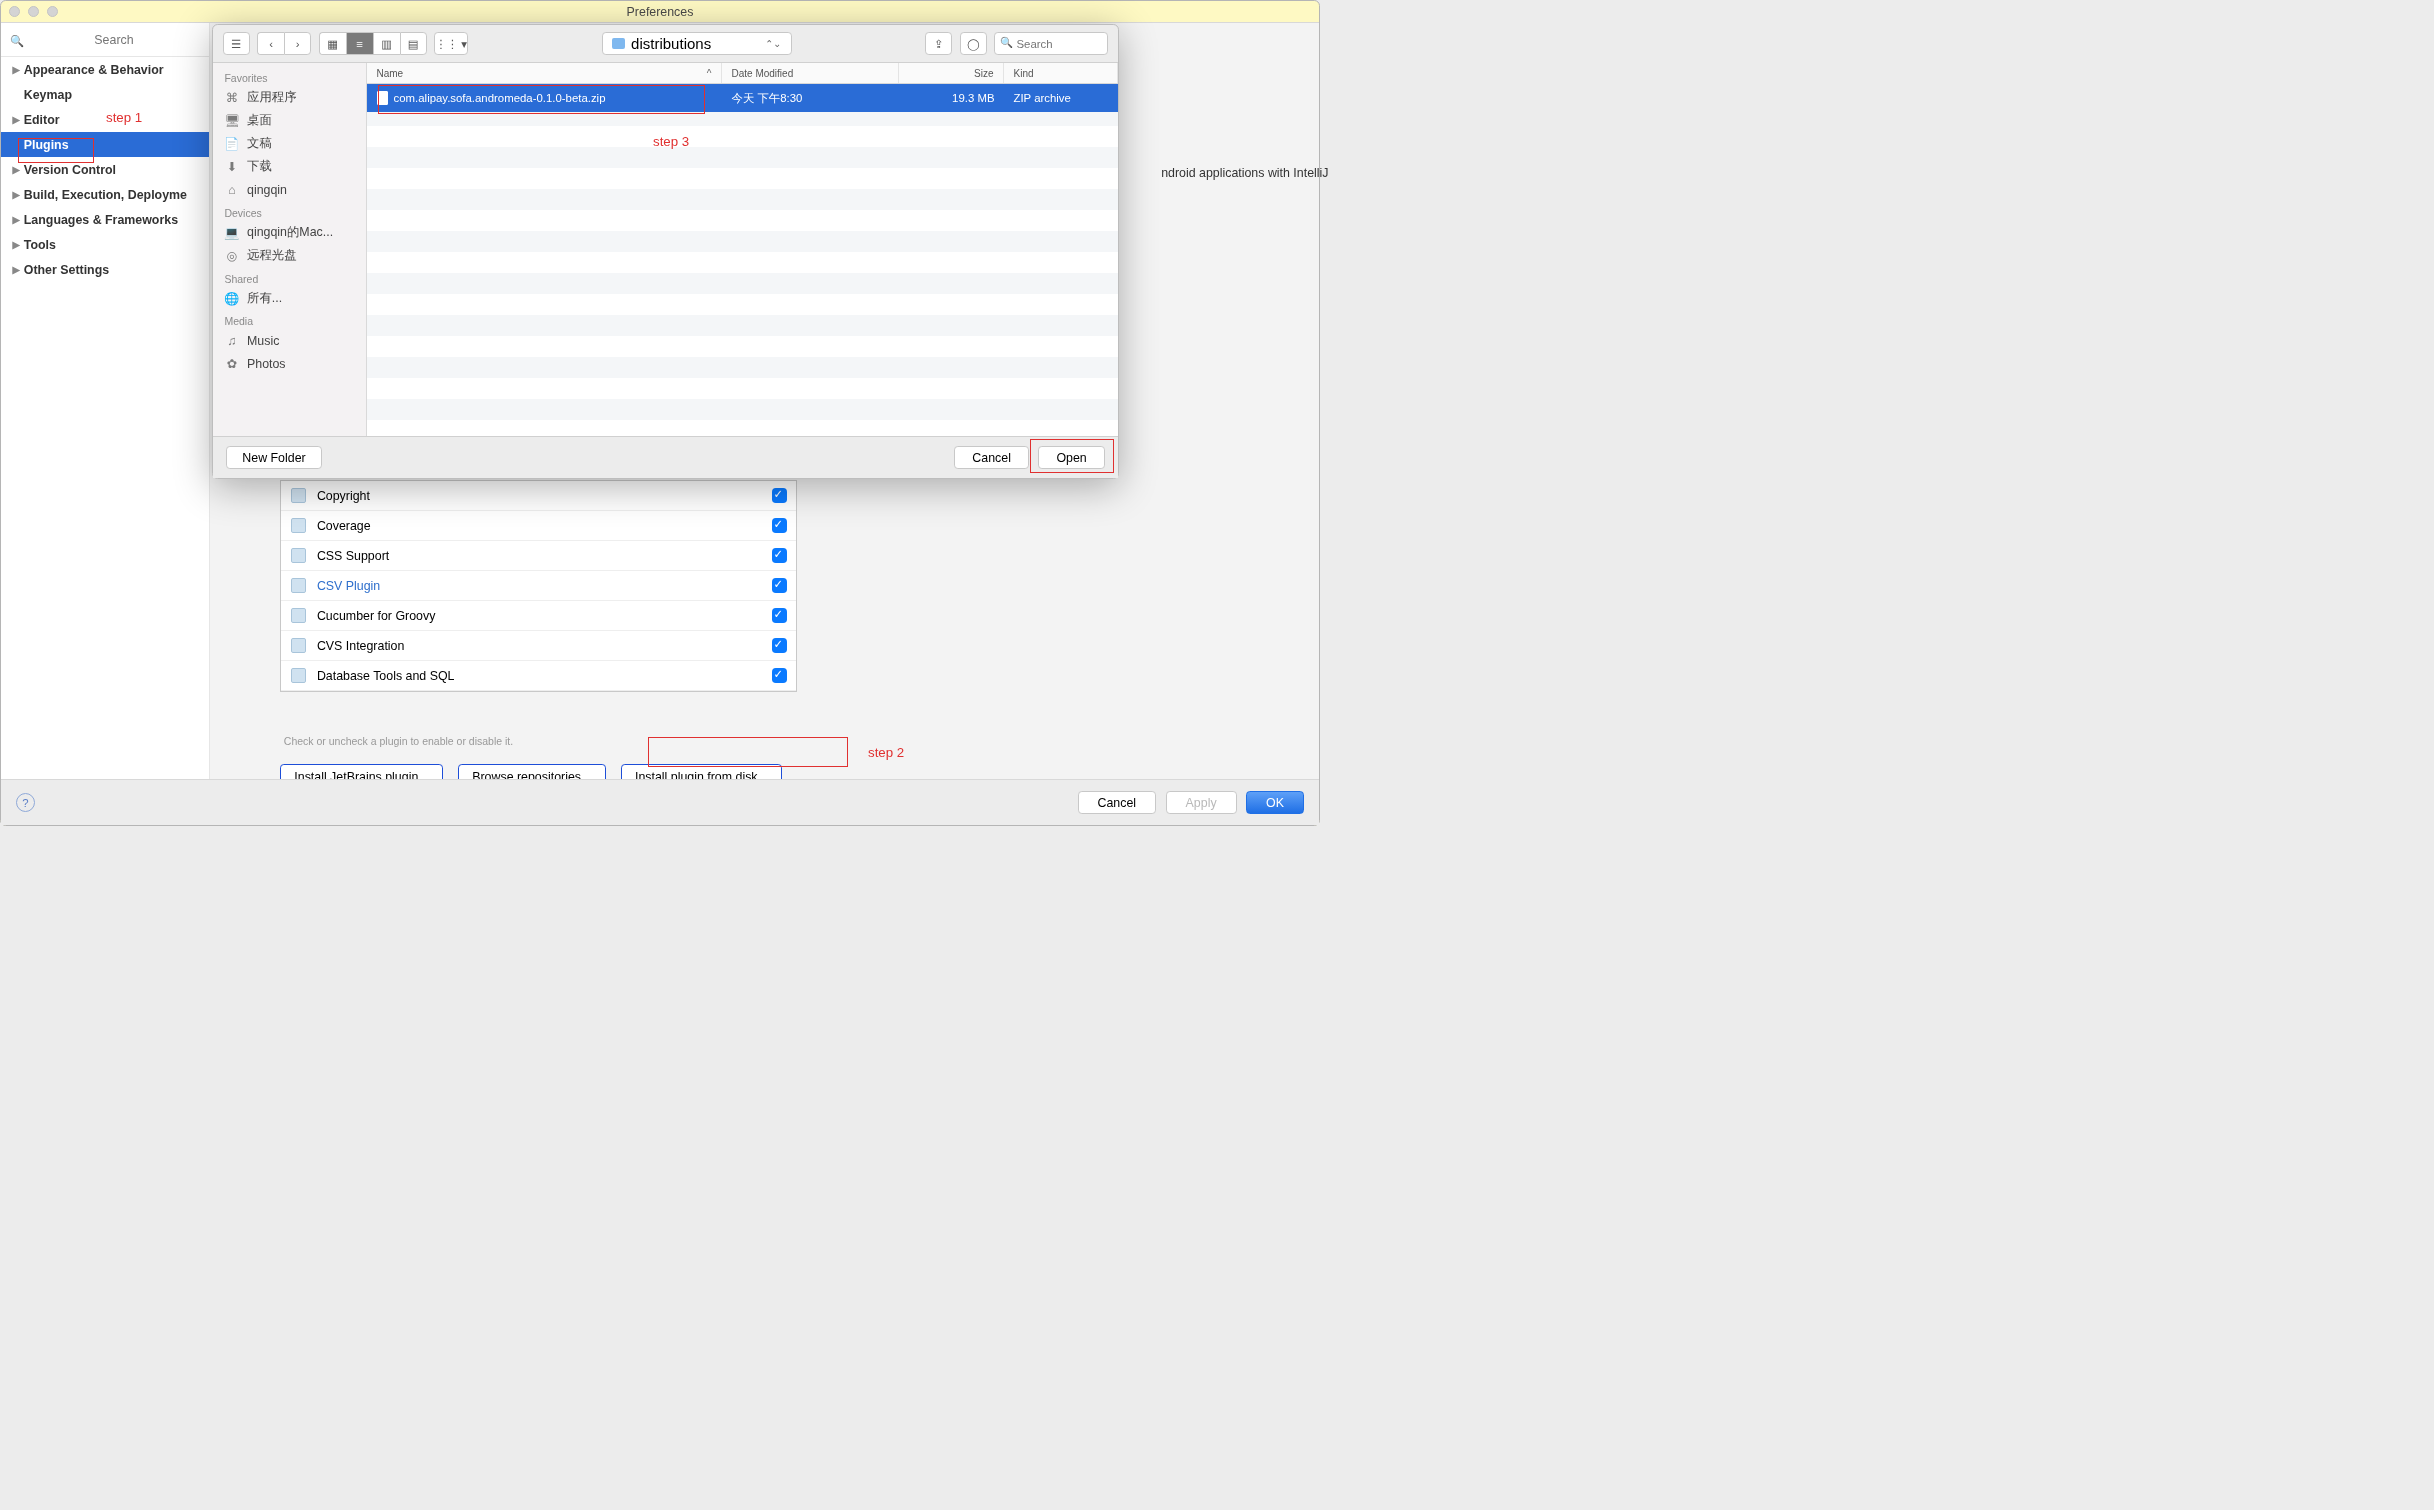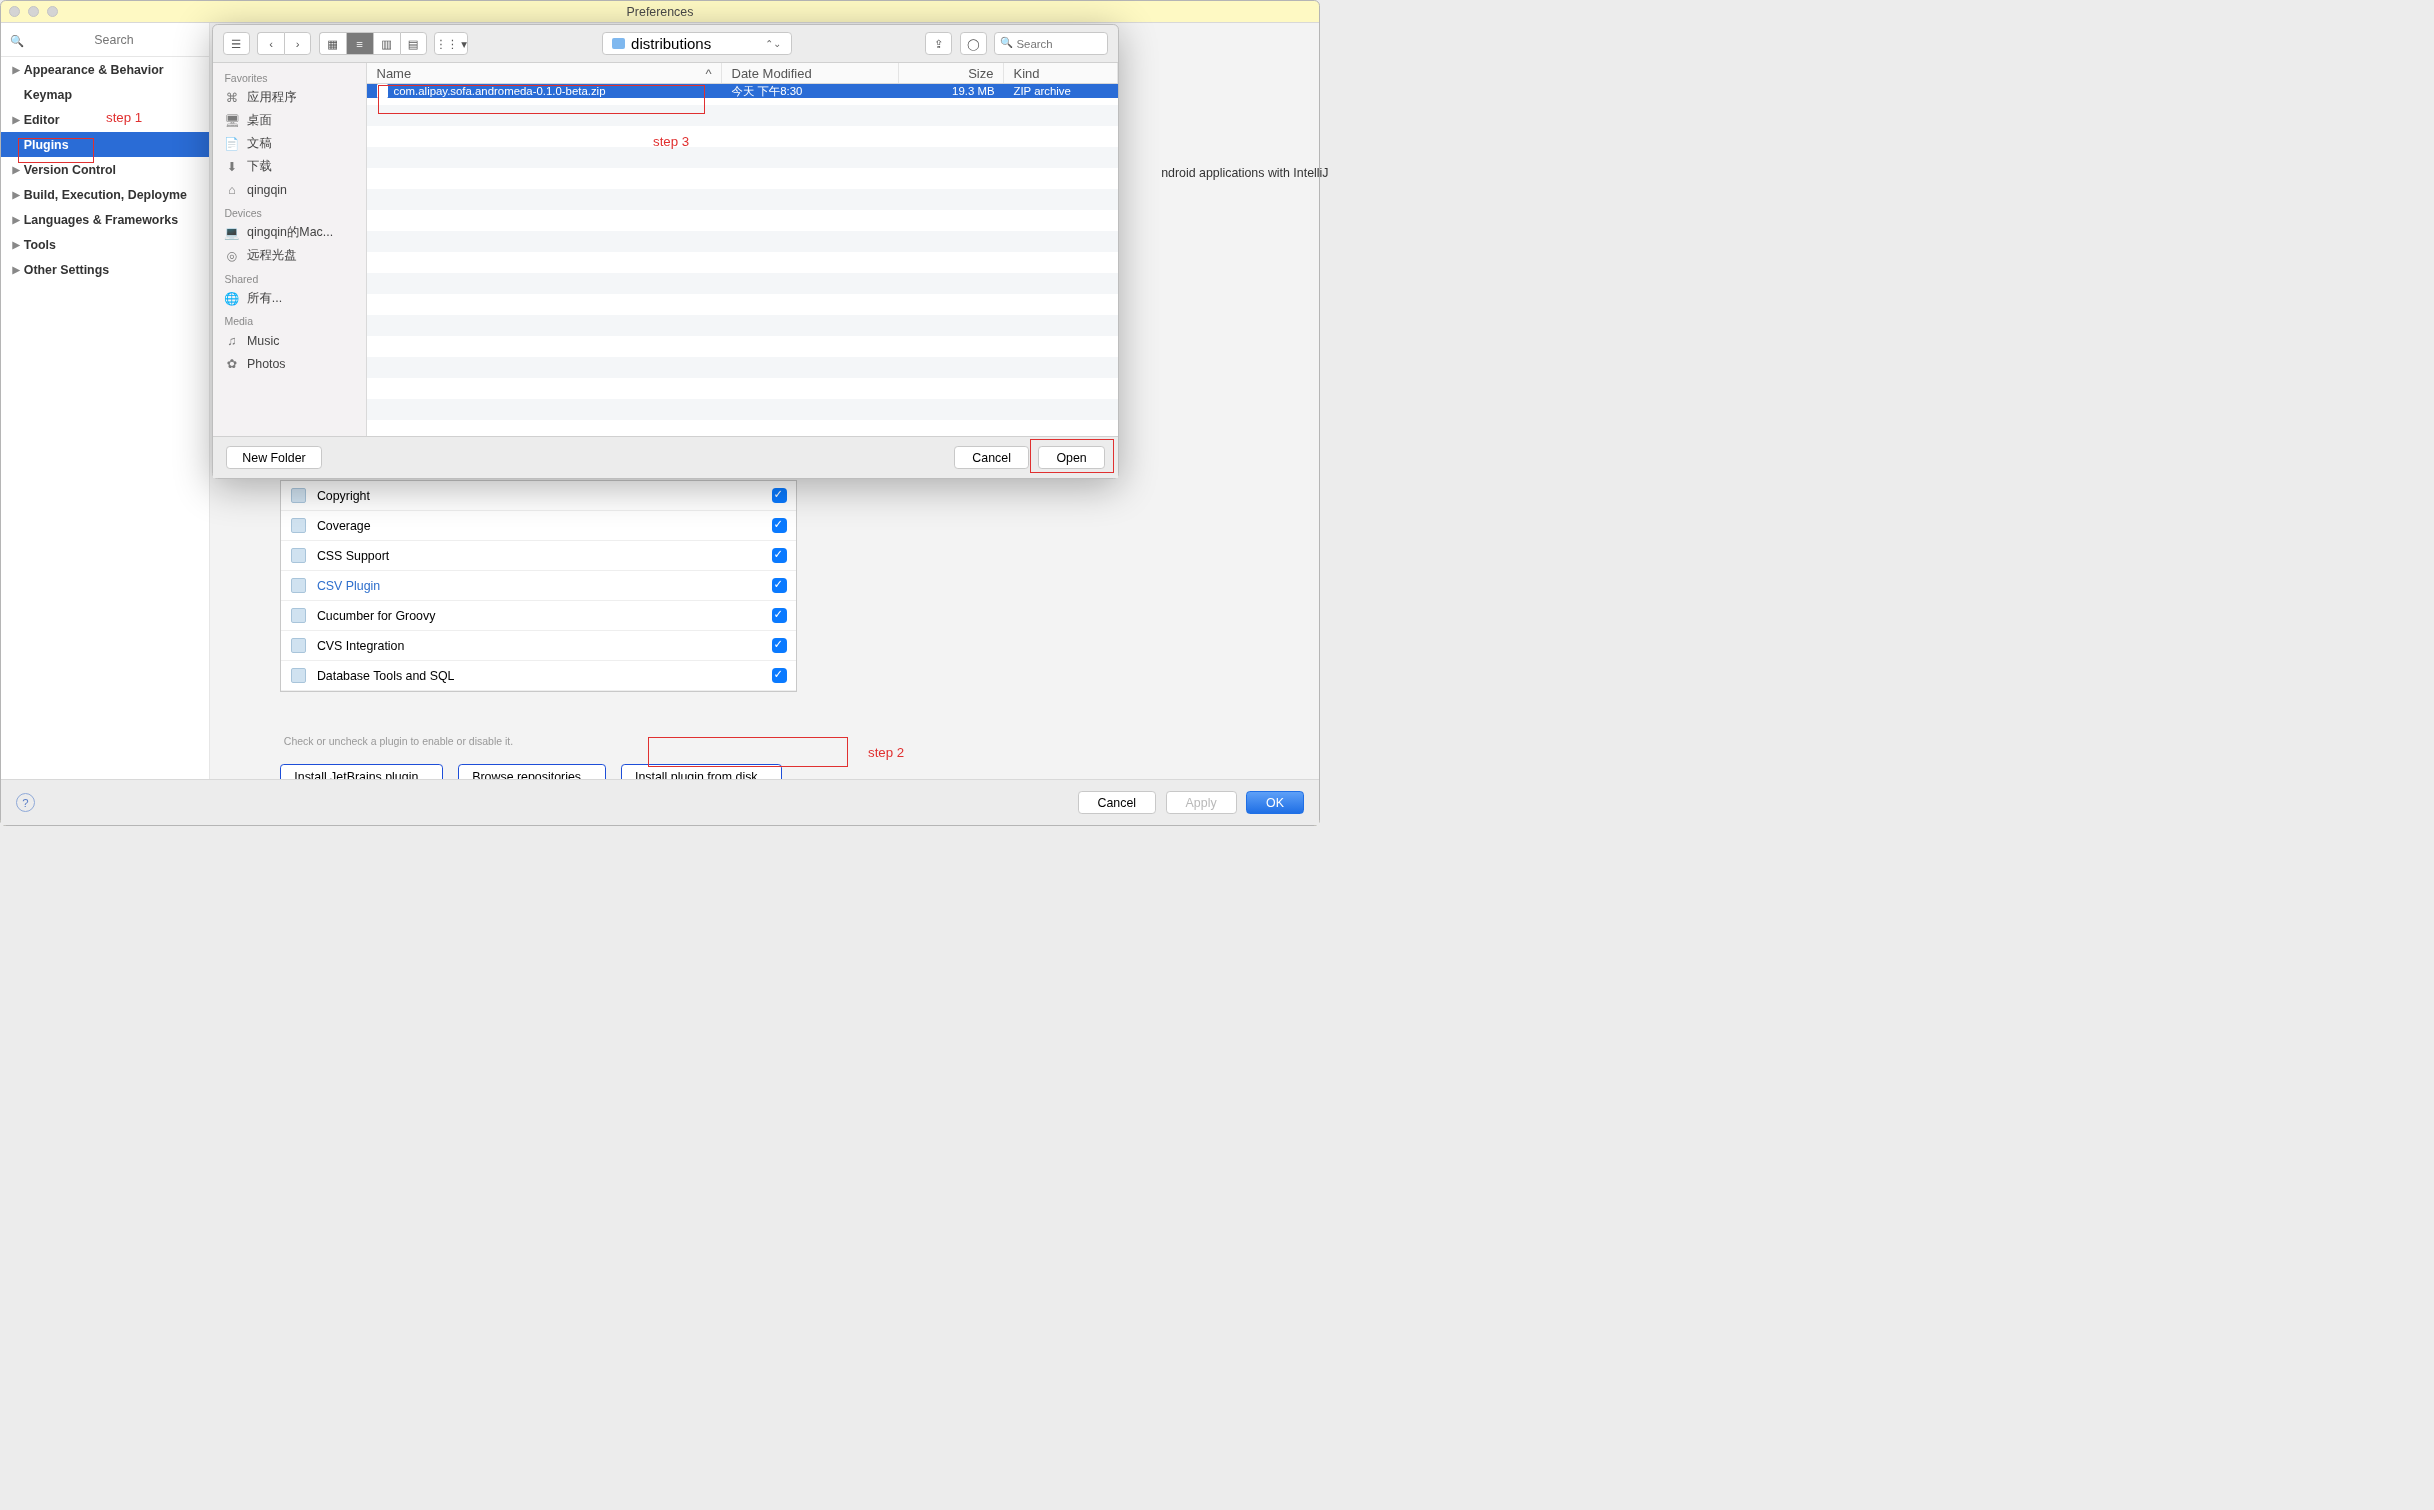"Name" .fd-header { font-size: 13px -> 10px }
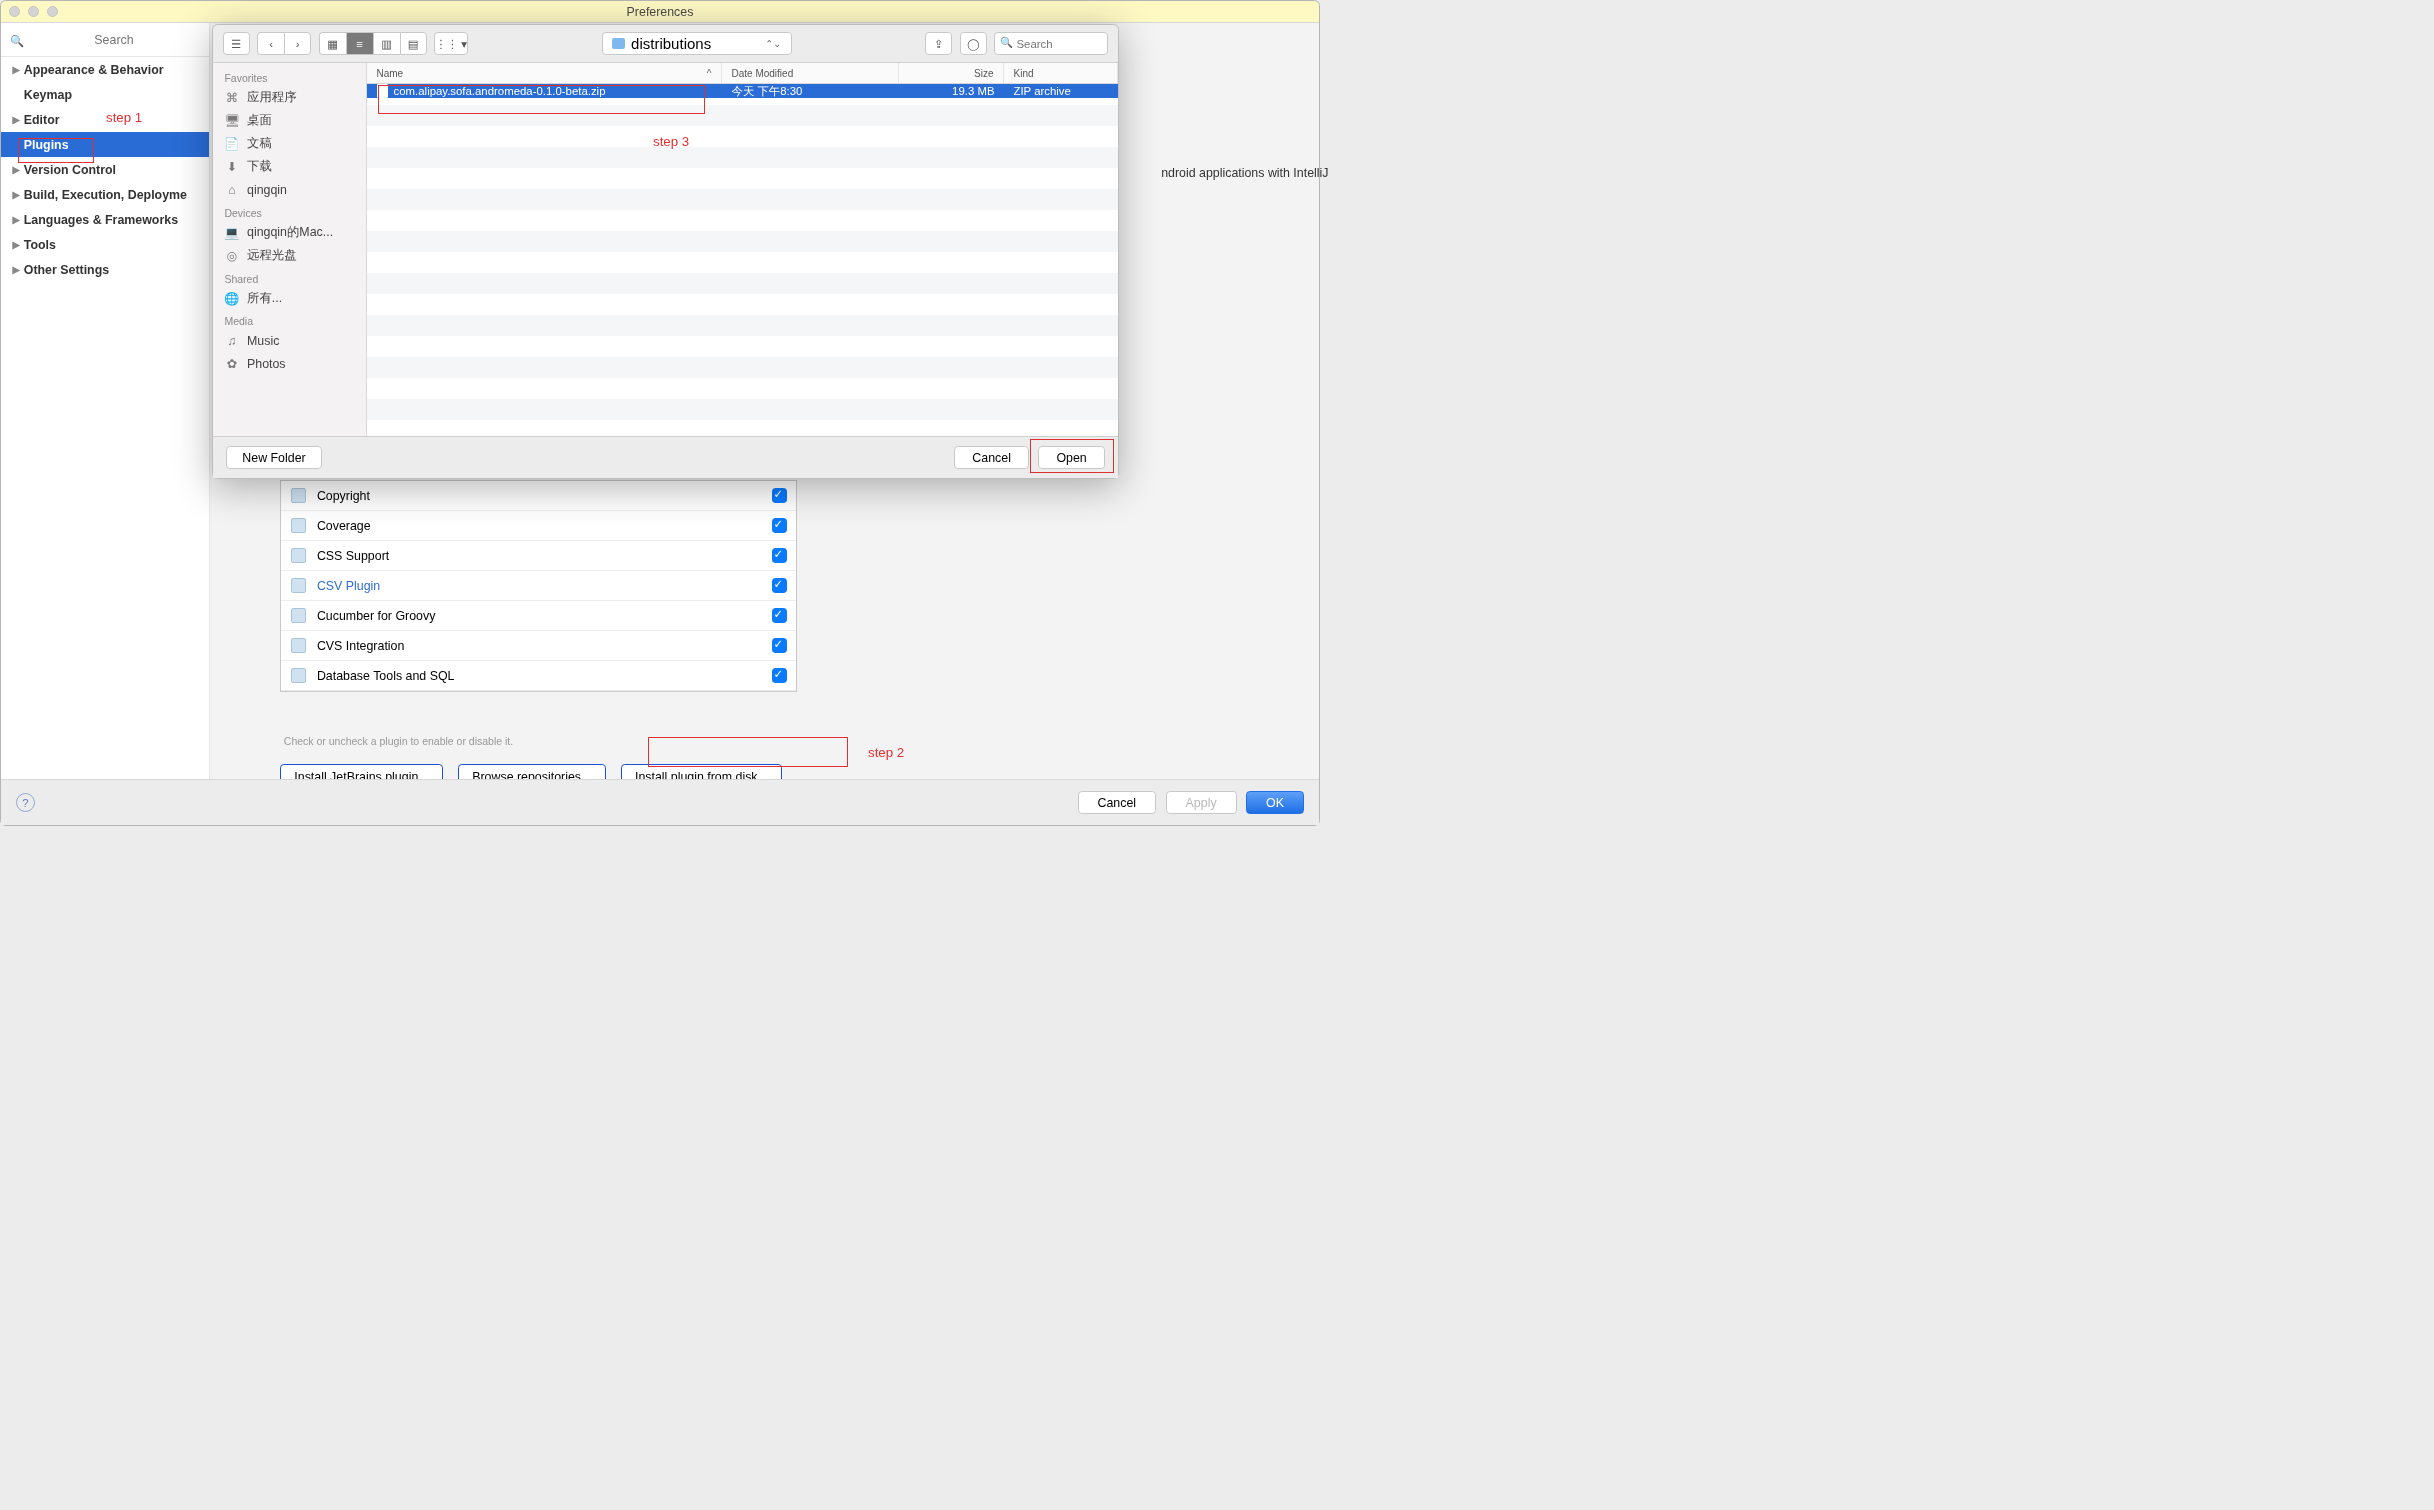"com.alipay.sofa.andromeda-0.1.0-beta.zip" .fd-row { height: 14px -> 28px }
